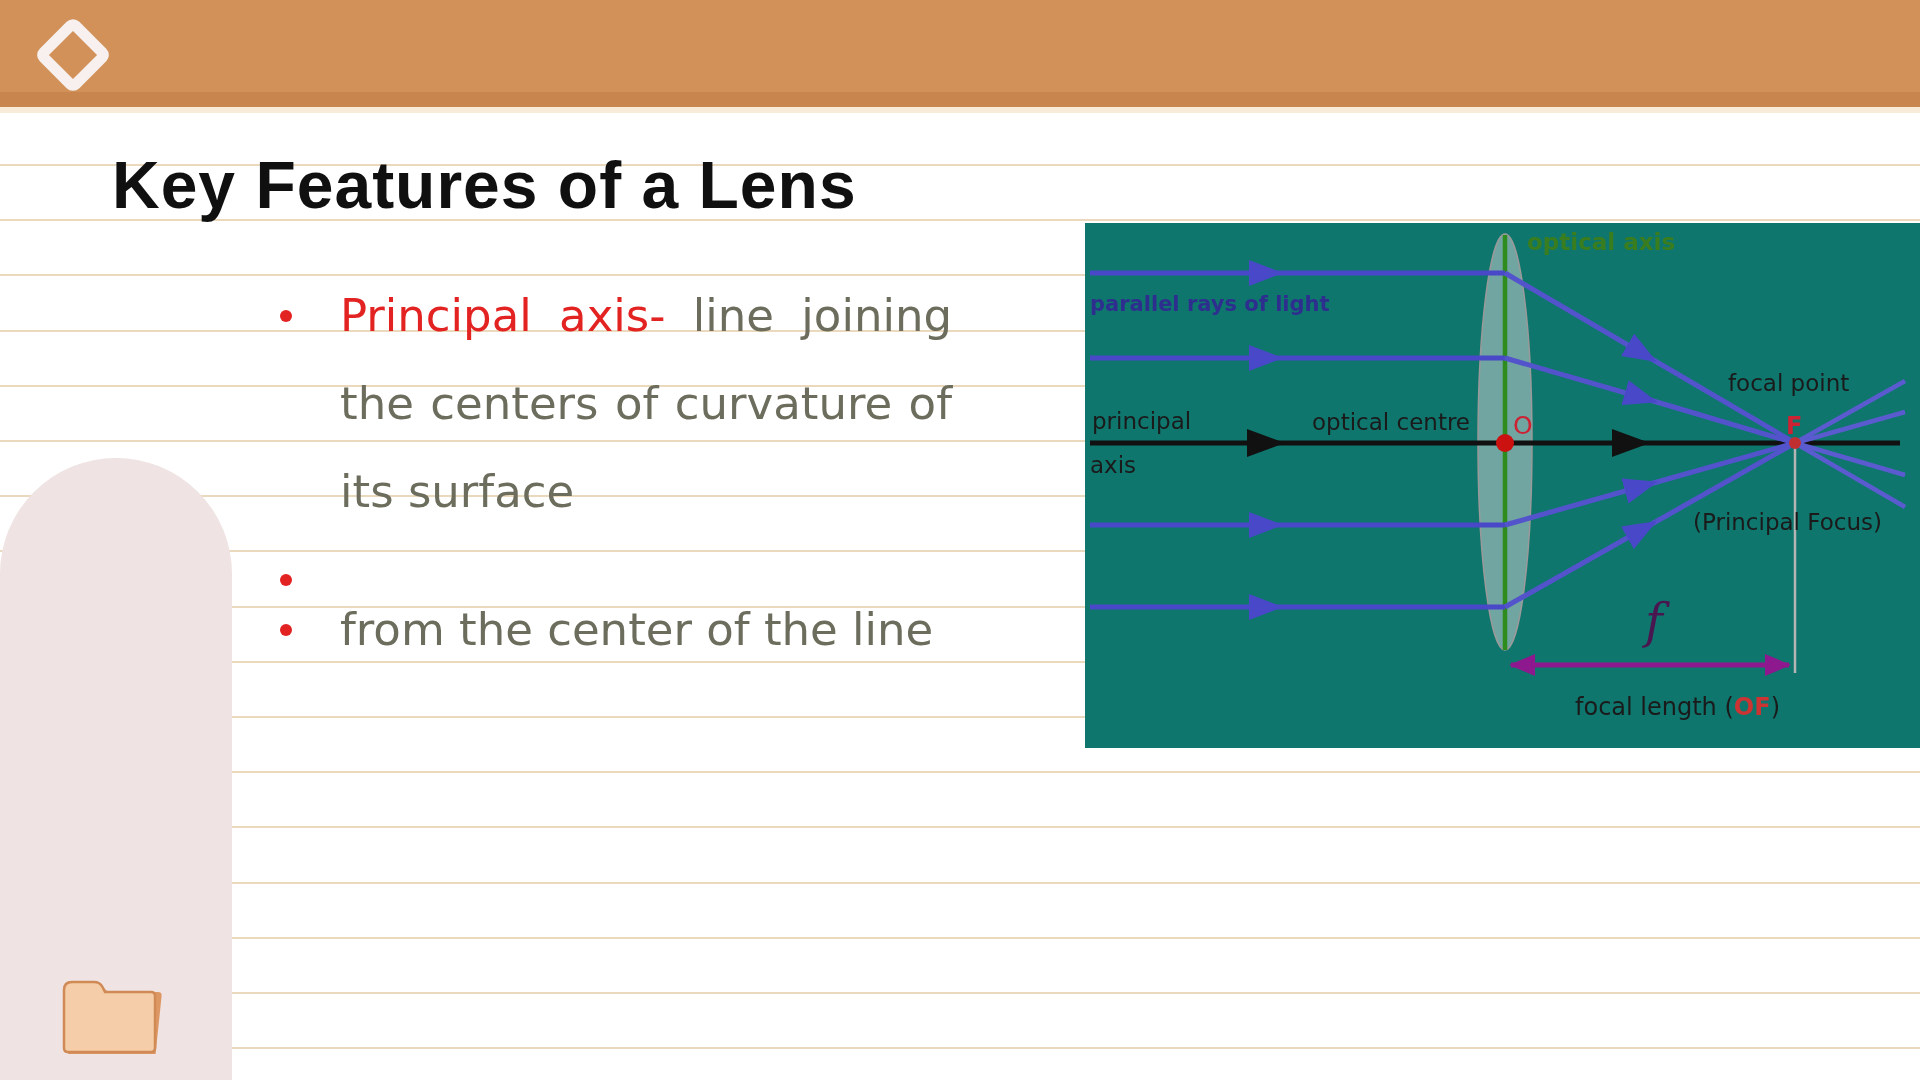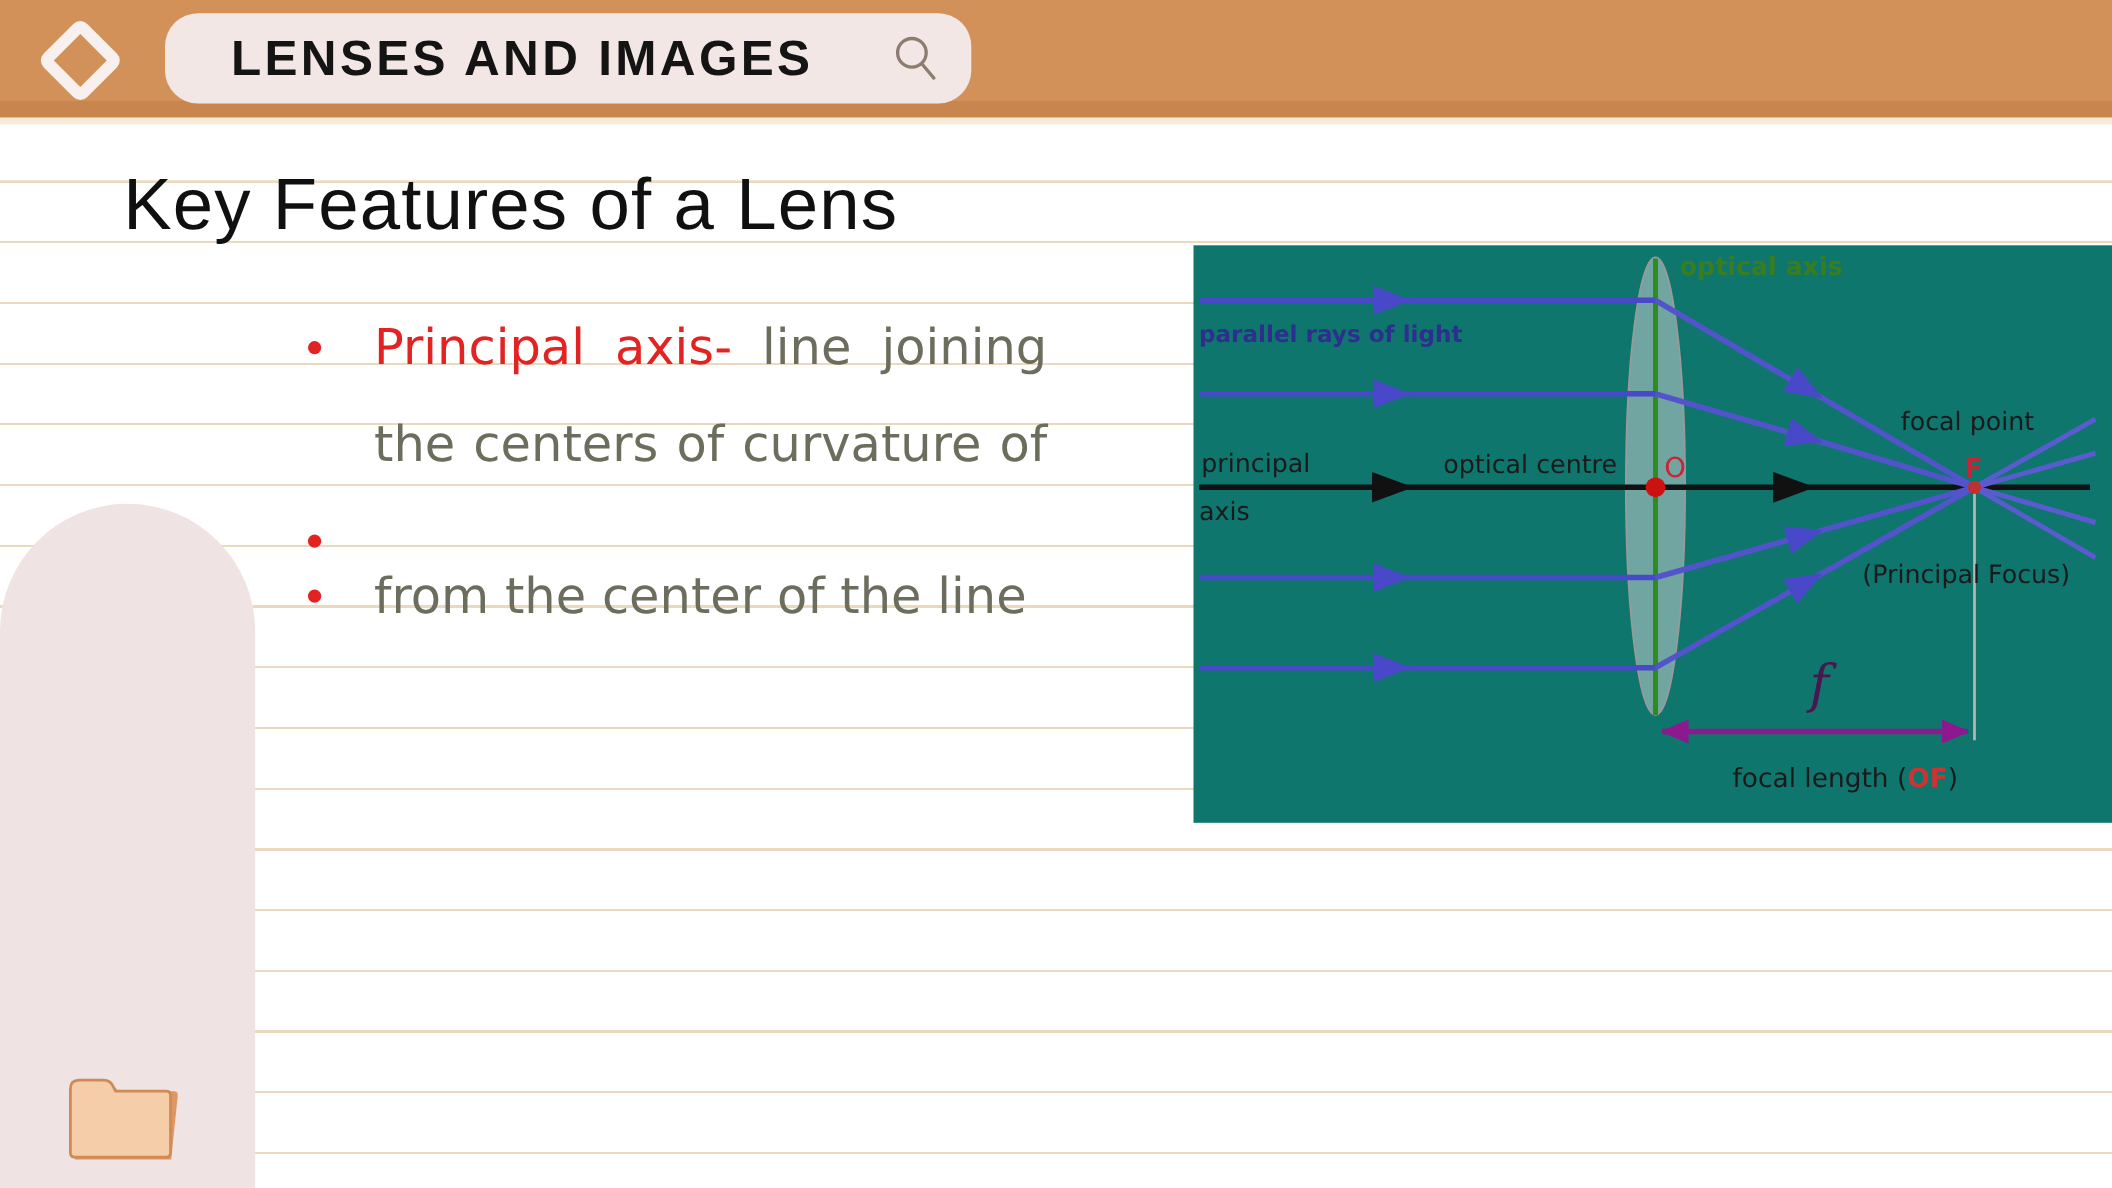"LENSES AND IMAGES" div.title-pill { html: <div> <span>LENSES AND IMAGES</span> <svg> <circle></circle> <line></line> </svg> </div> -> none }
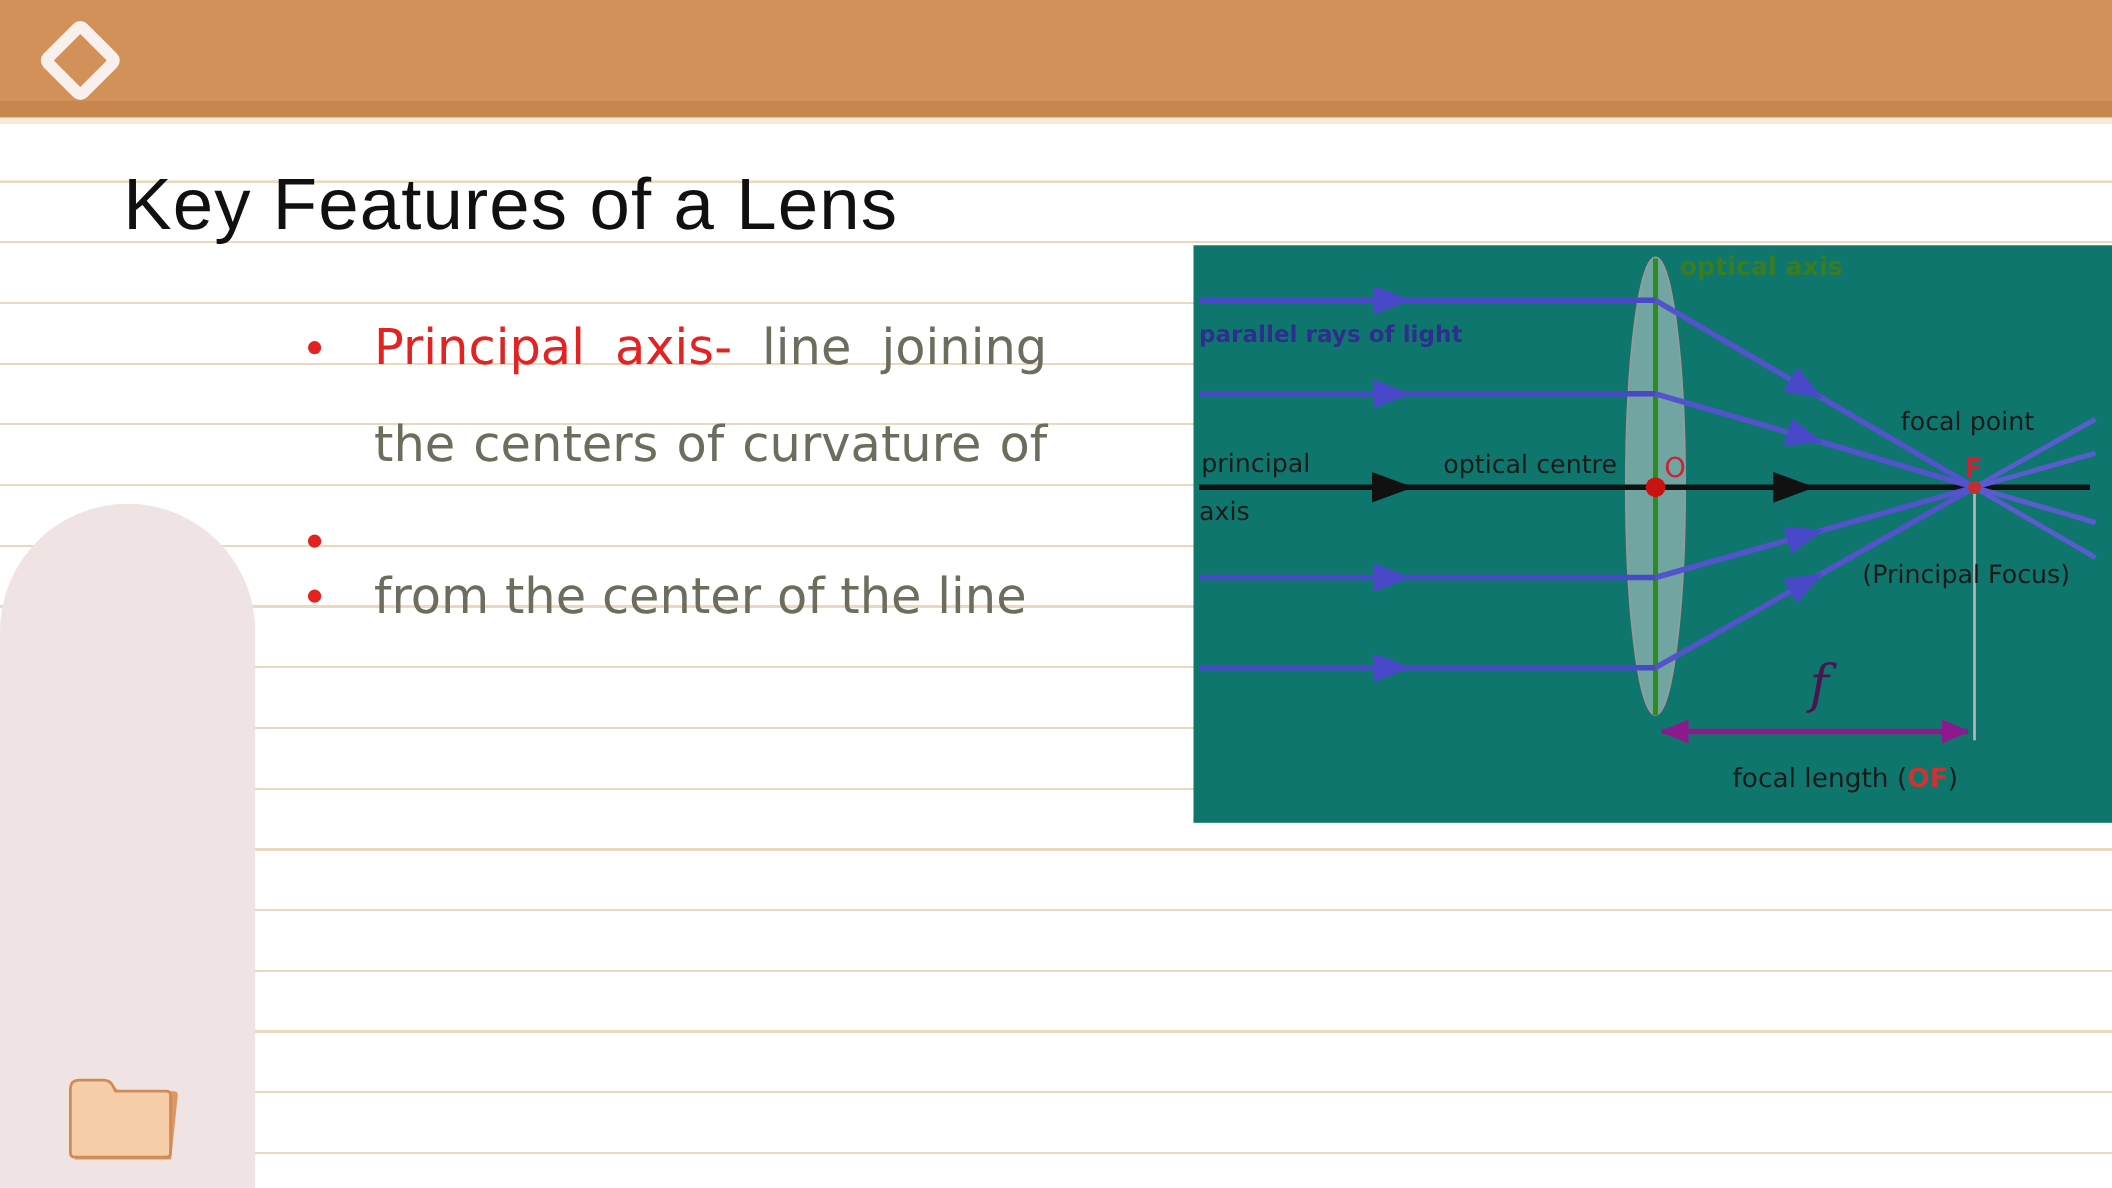"Key Features of a Lens" .heading { font-weight: normal -> bold }
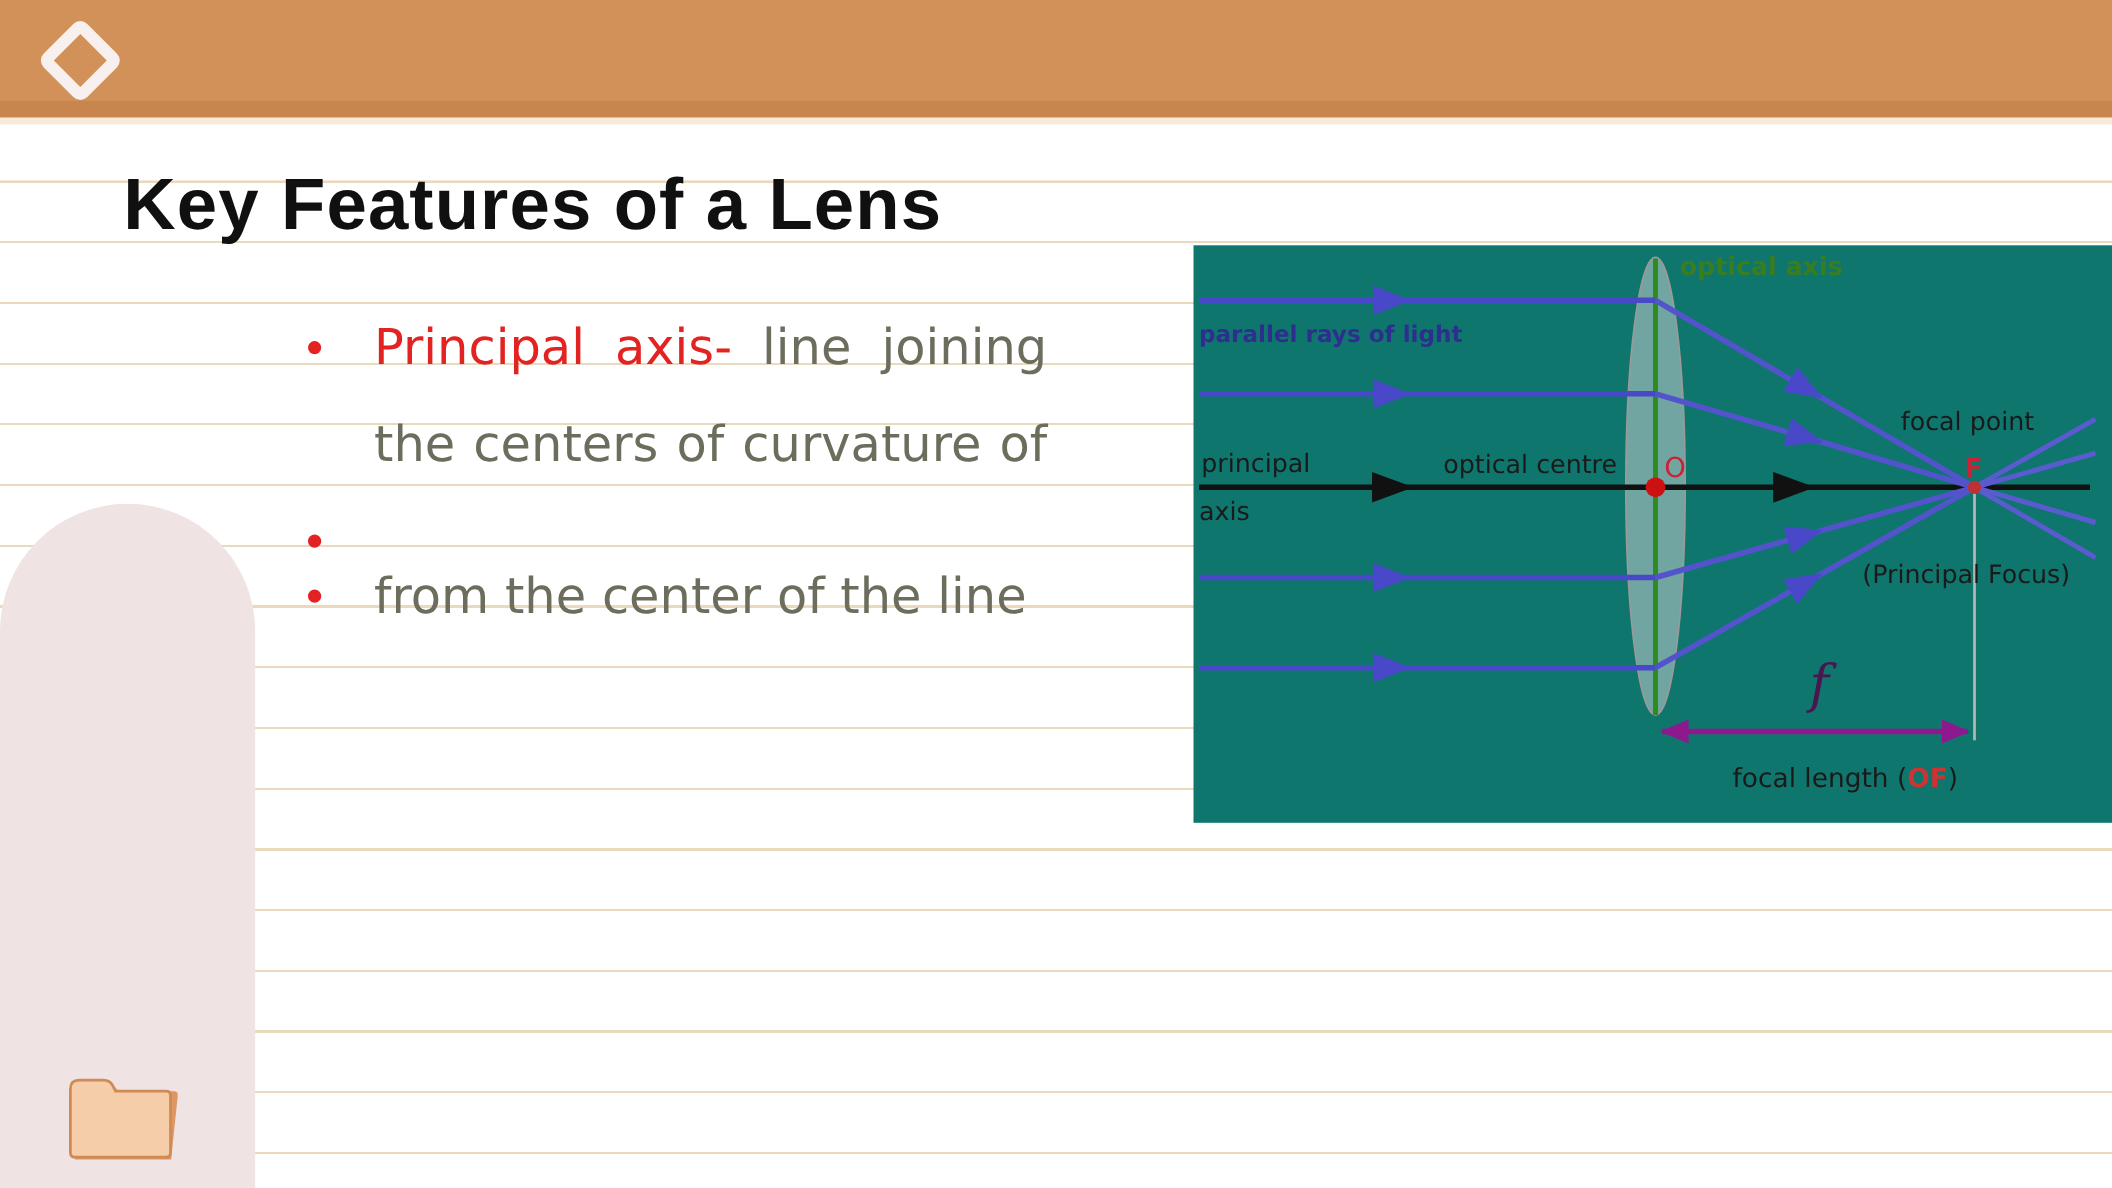"its surface" div.bline { html: none -> <div>its surface</div> }
